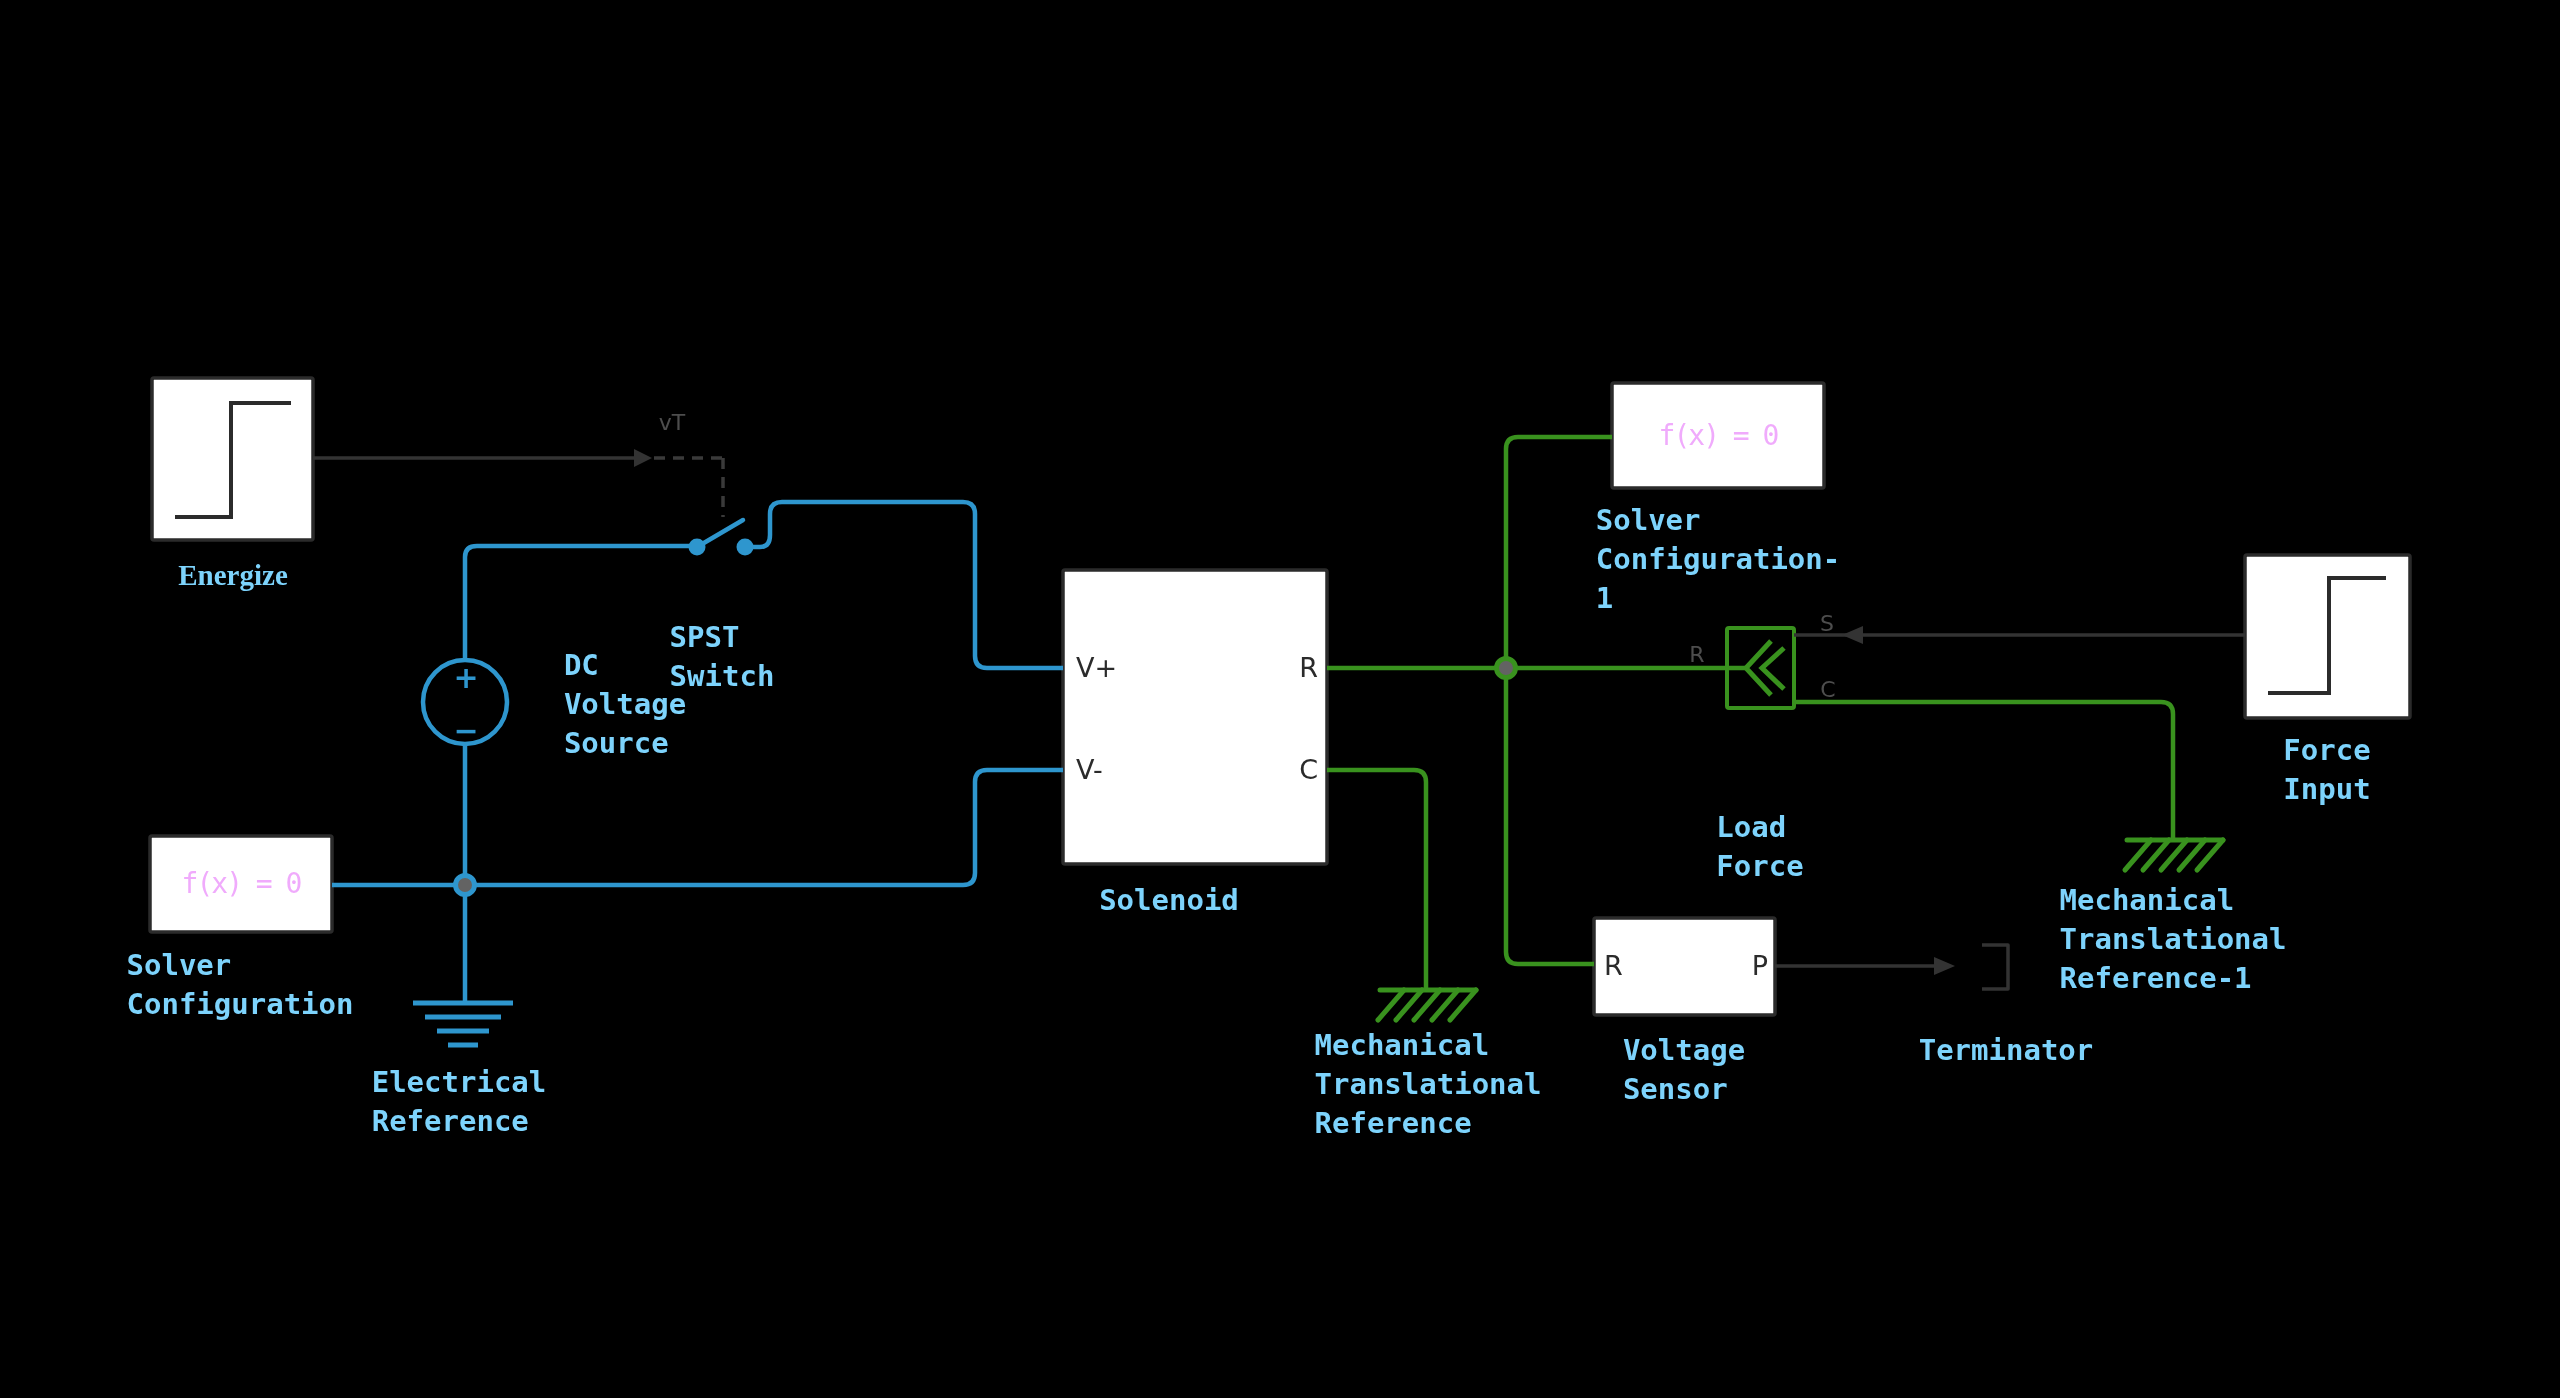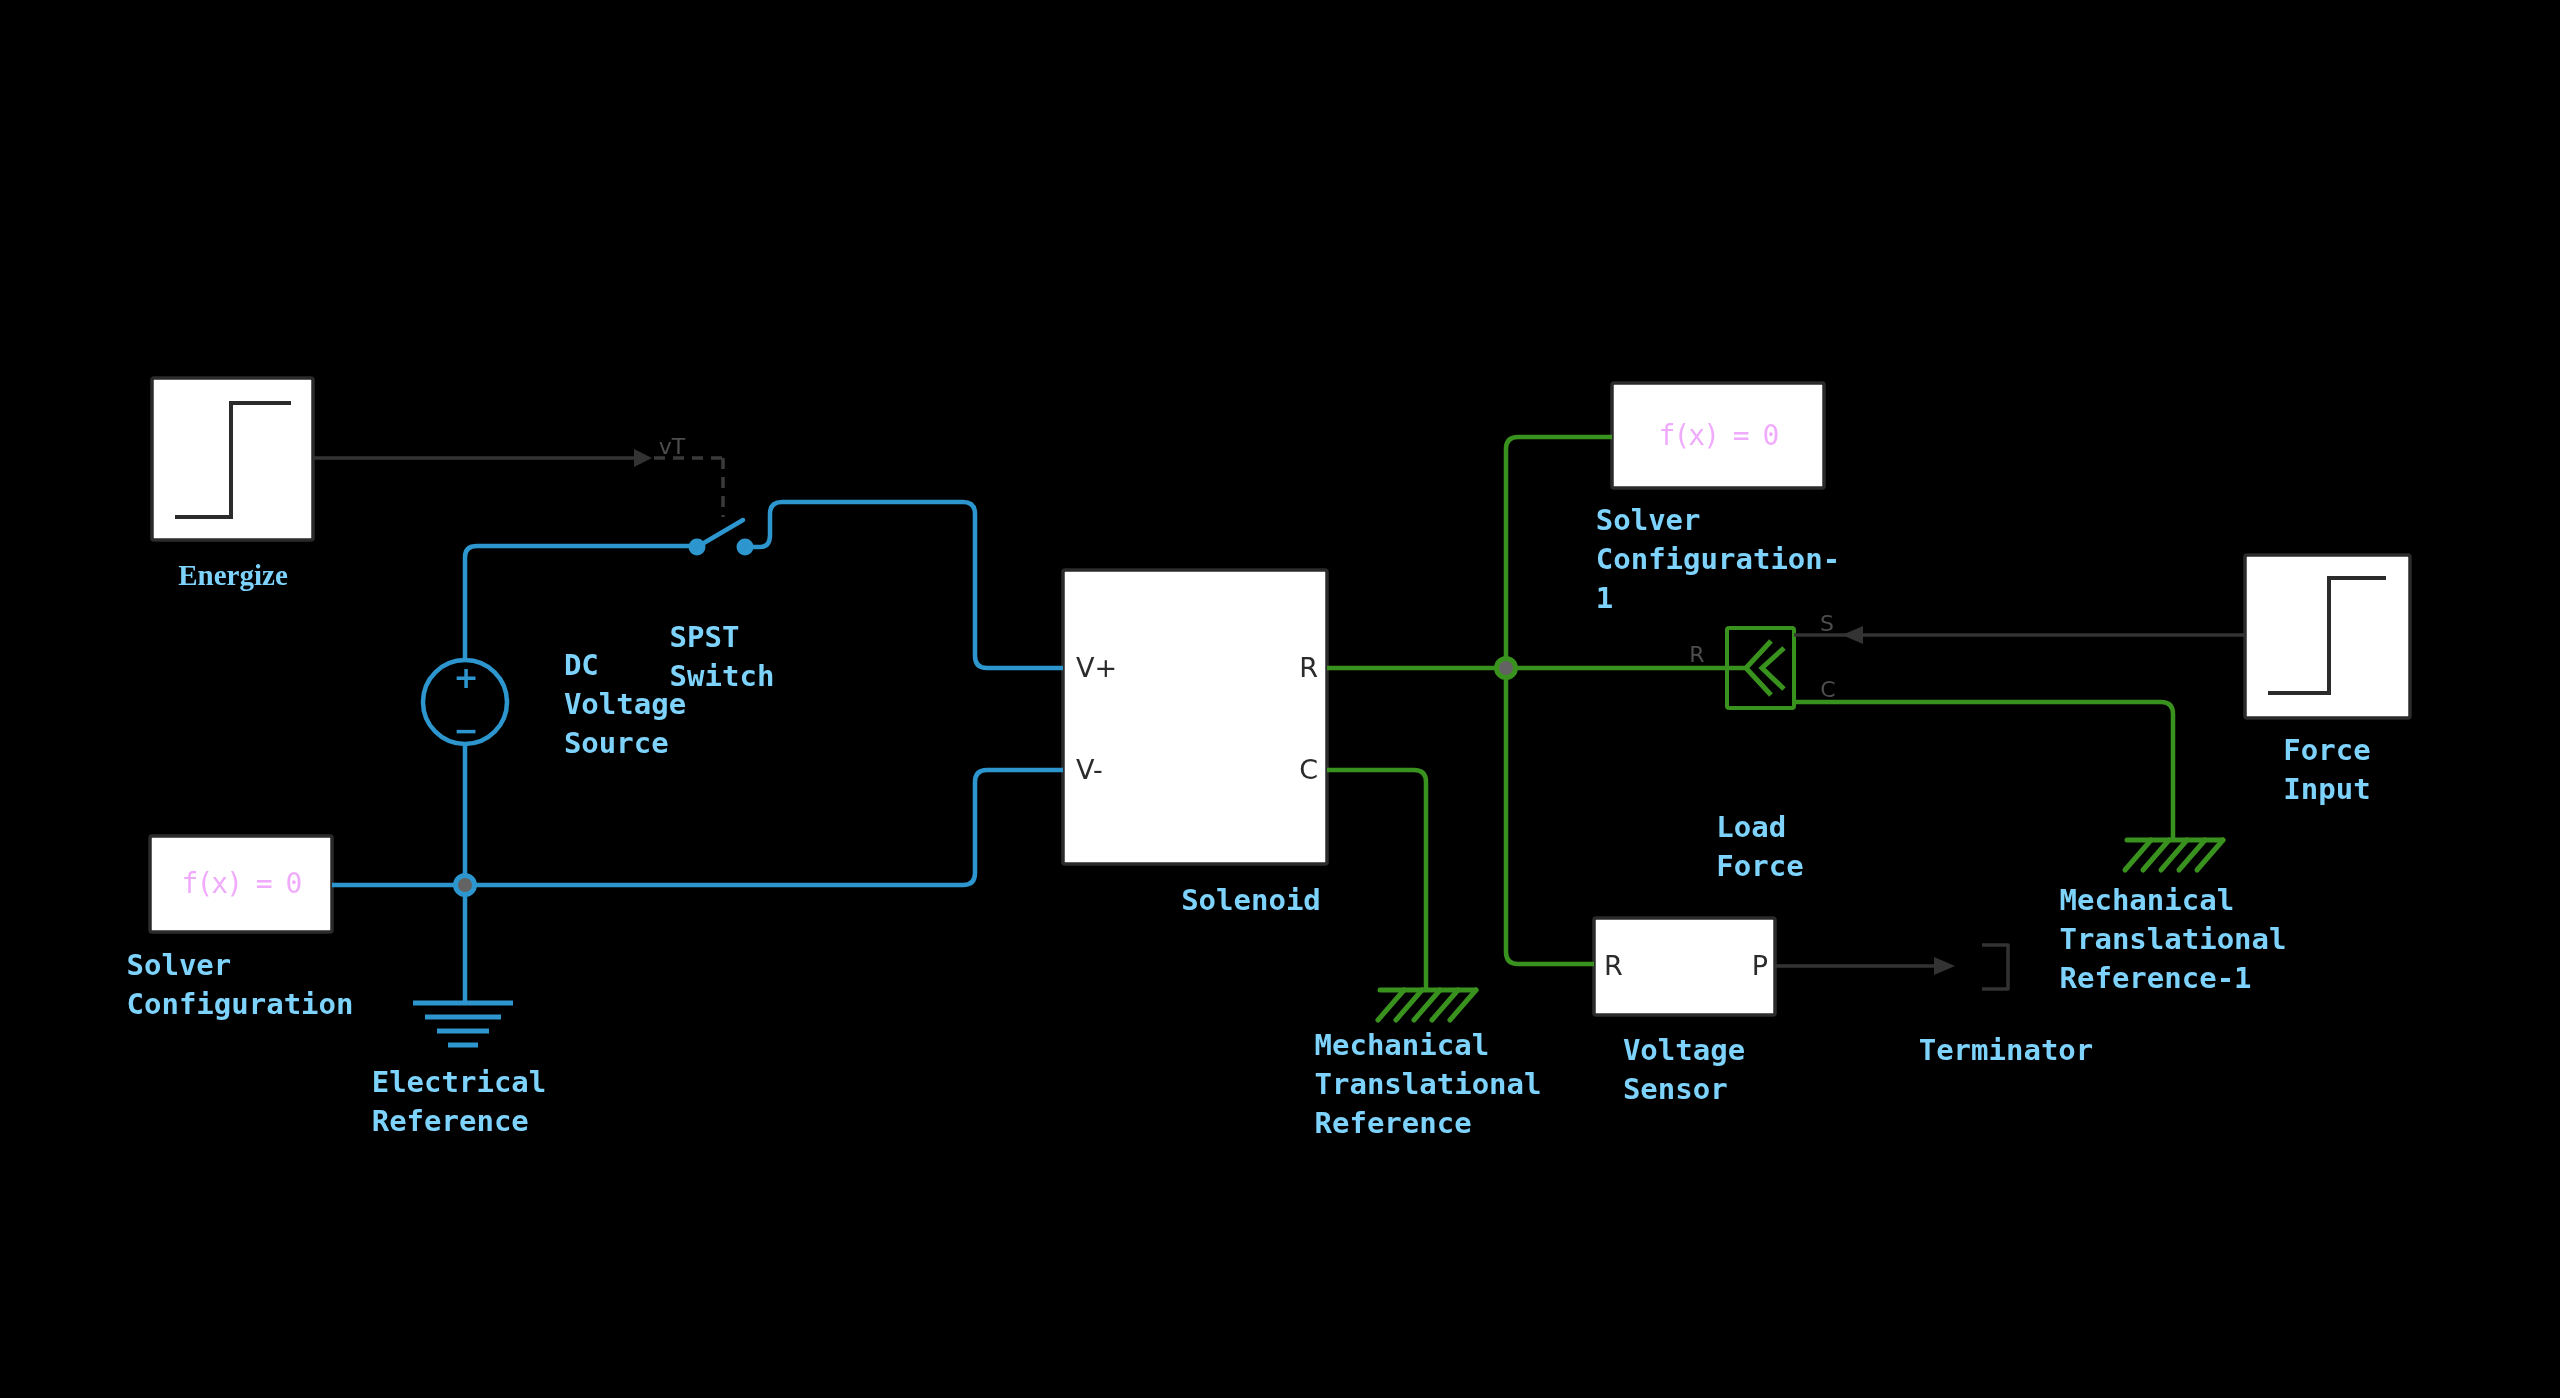"vT" div.sig-lbl { top: 436px -> 412px }
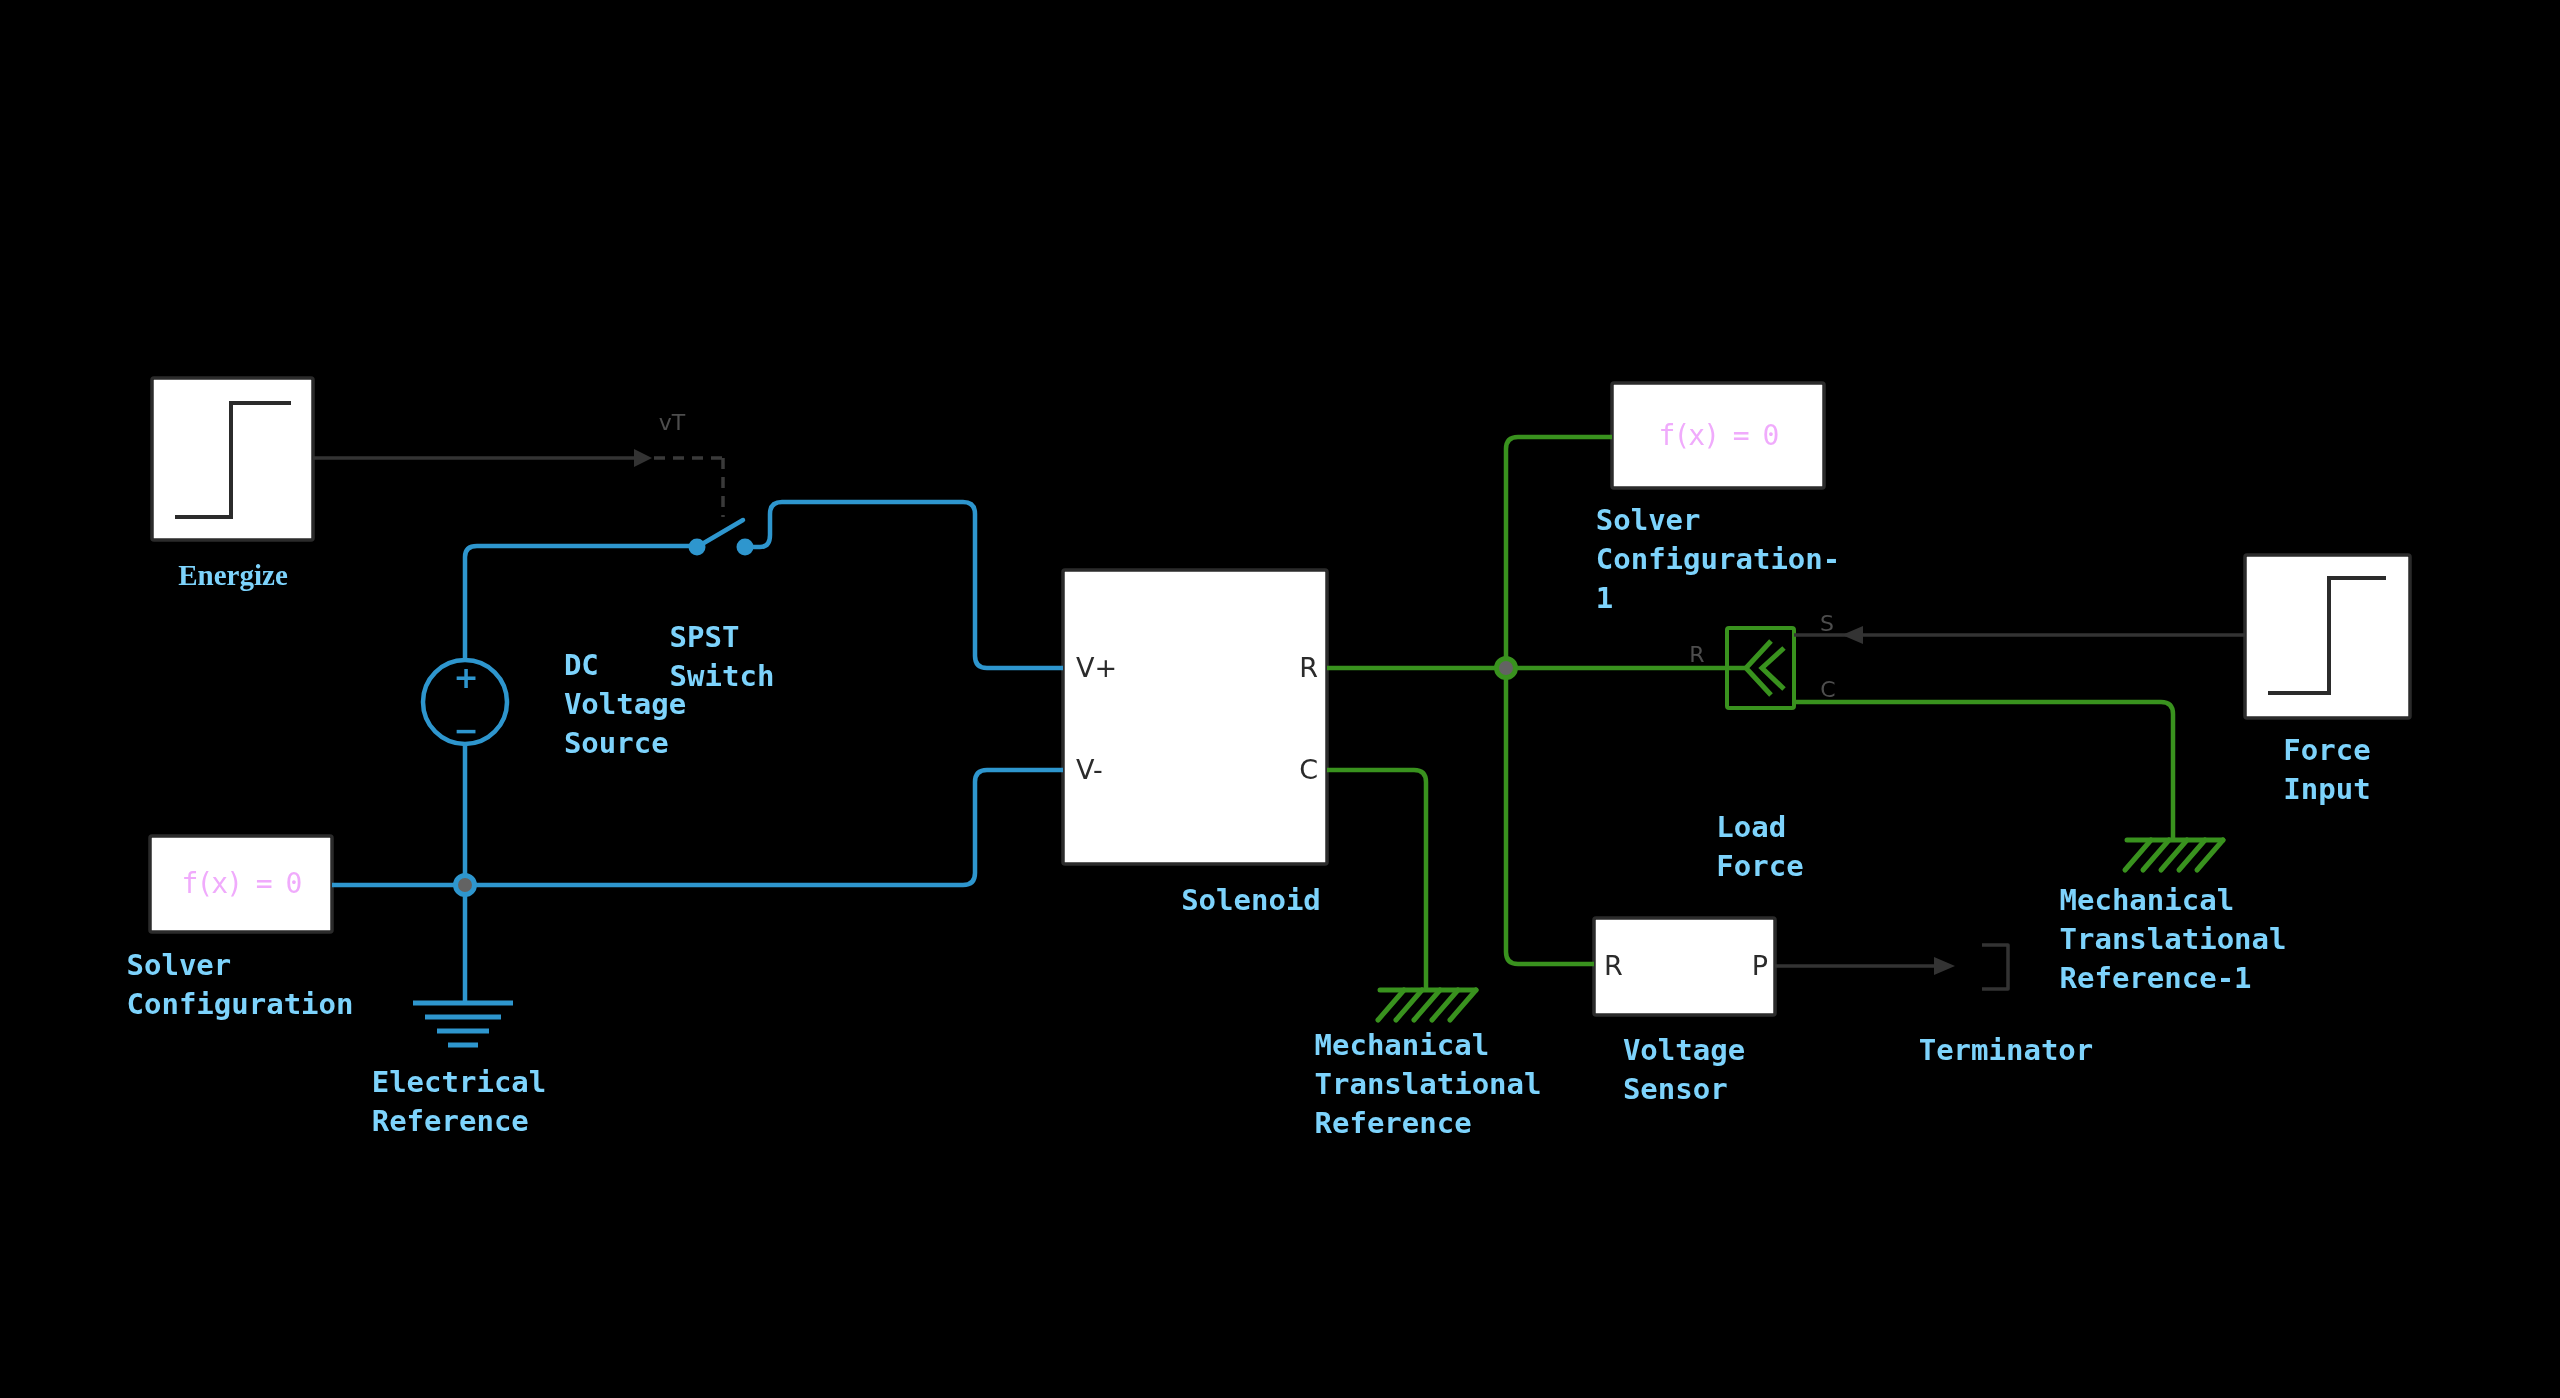"Solenoid" div.blk-label { left: 1251px -> 1169px }
